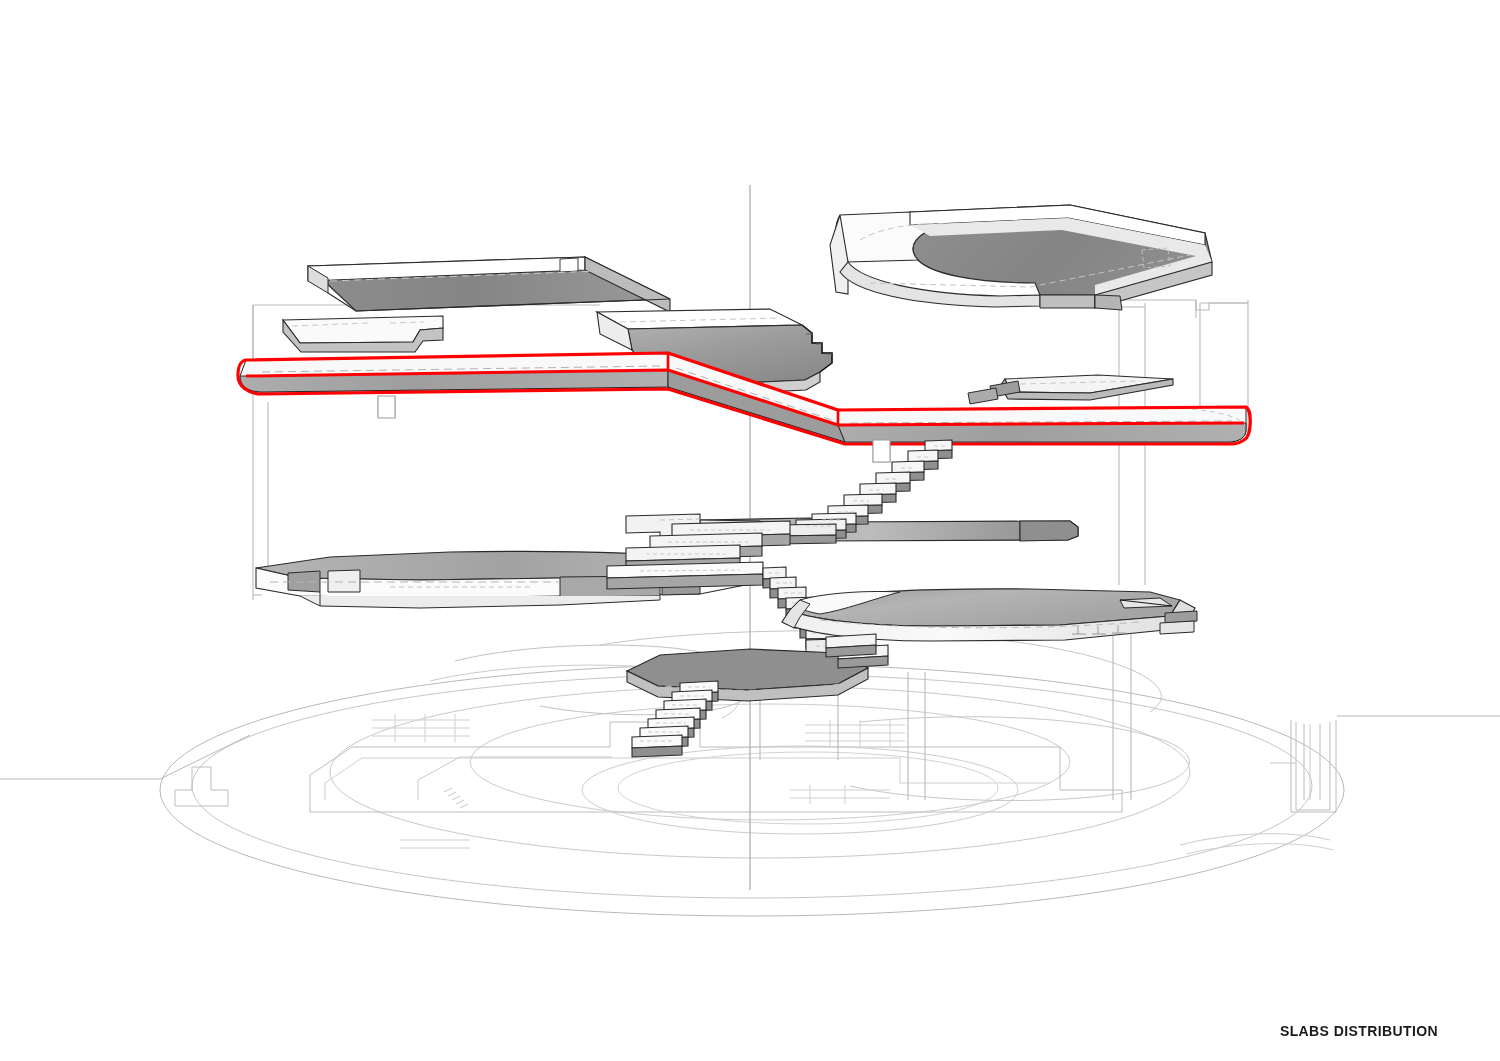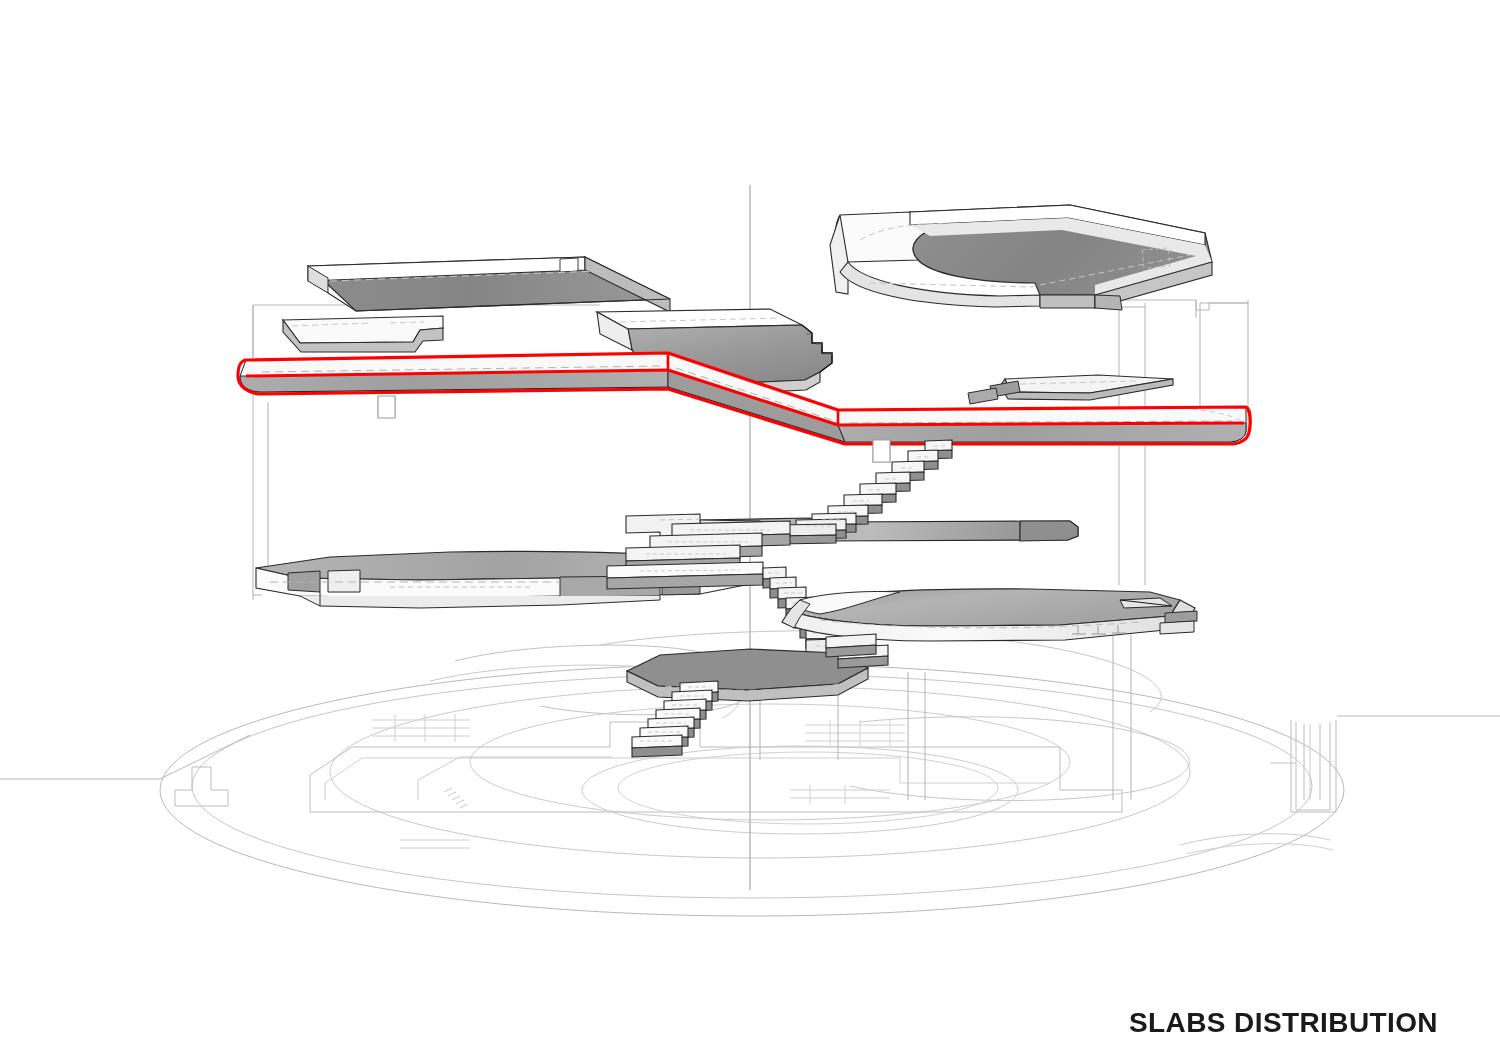"SLABS DISTRIBUTION" #caption { font-size: 28px -> 14px }
